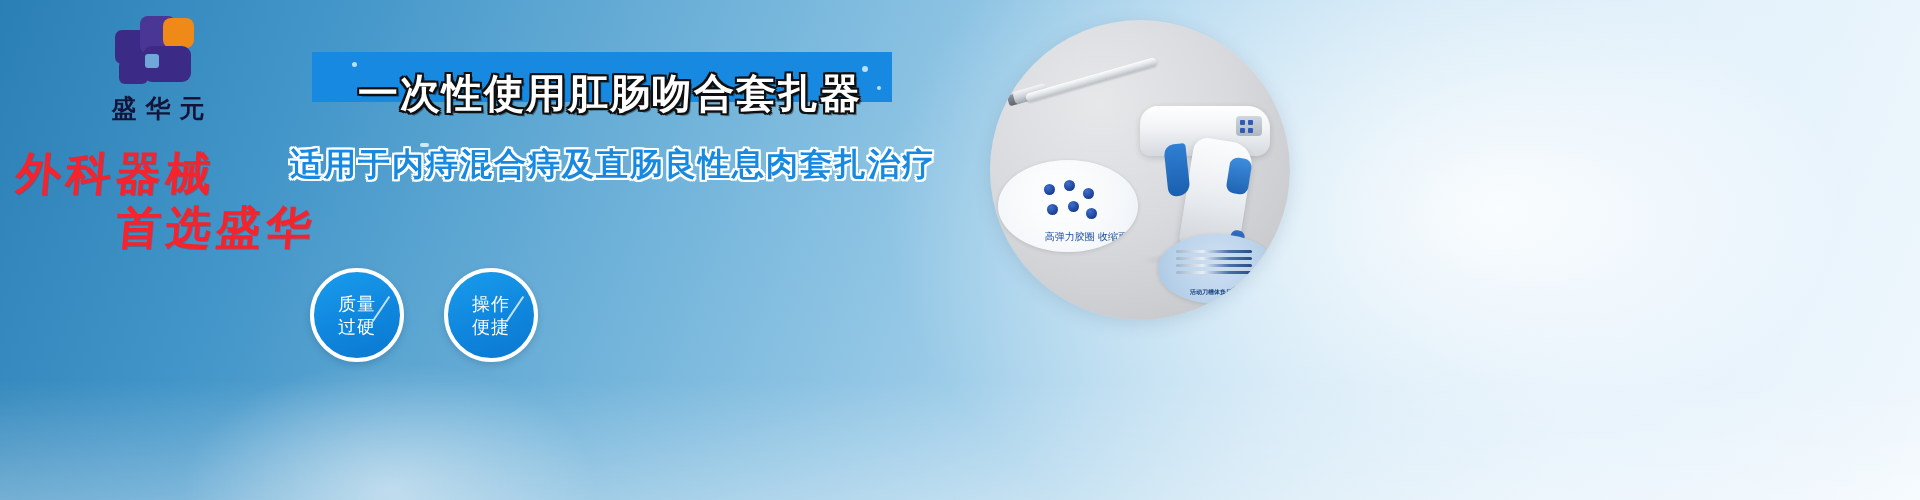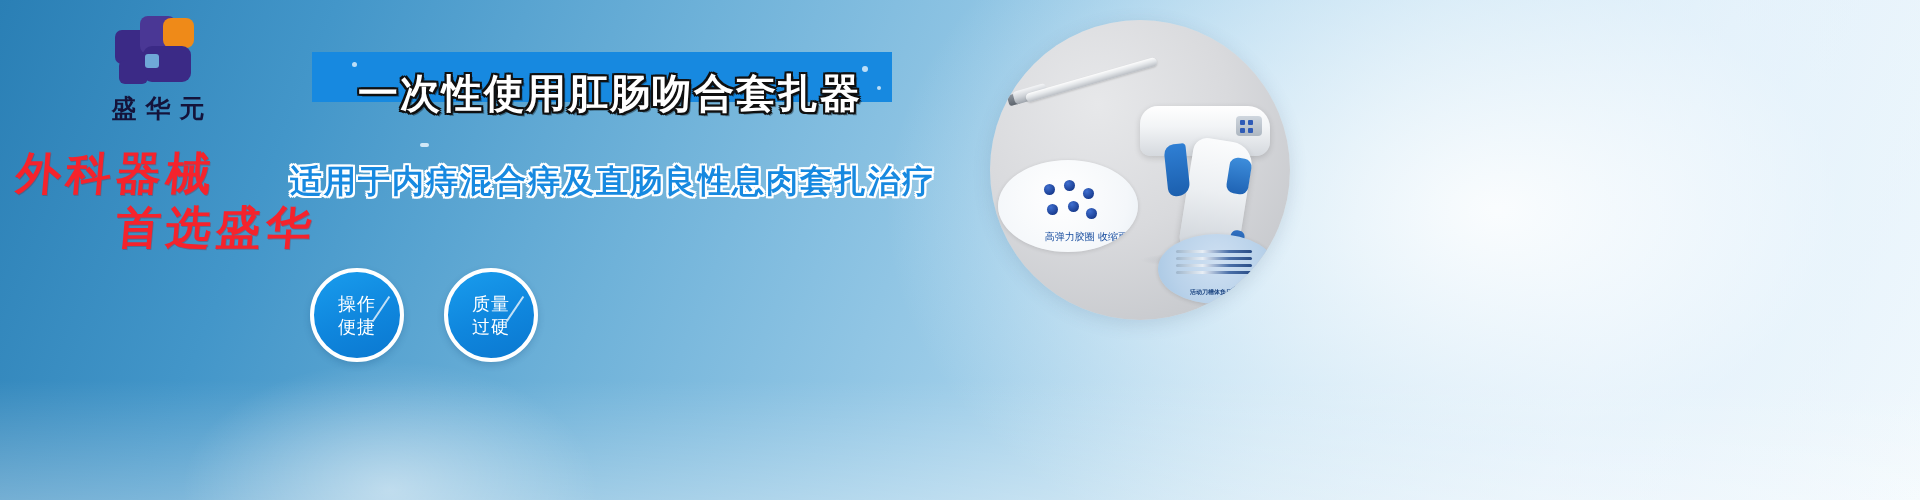"适用于内痔混合痔及直肠良性息肉套扎治疗" .subtitle { top: 160px -> 143px }
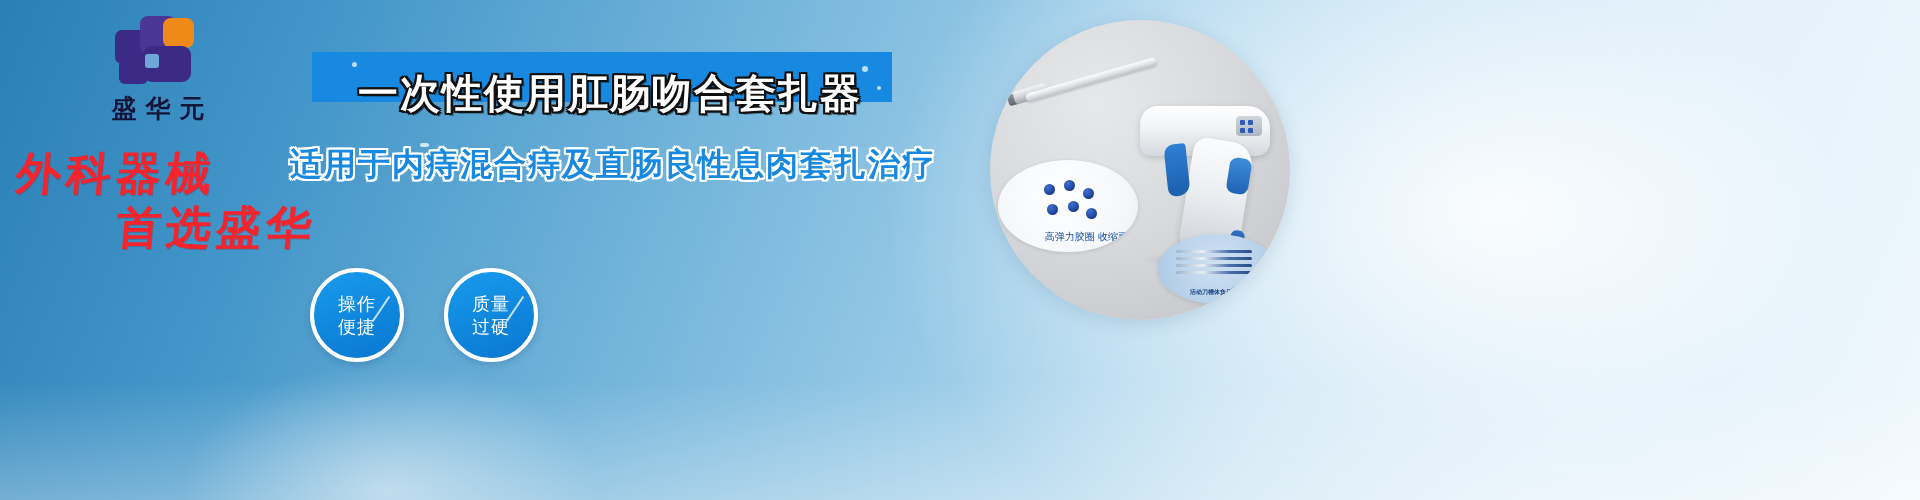"操作" div.badge { order: before "质量" -> after "质量" }
